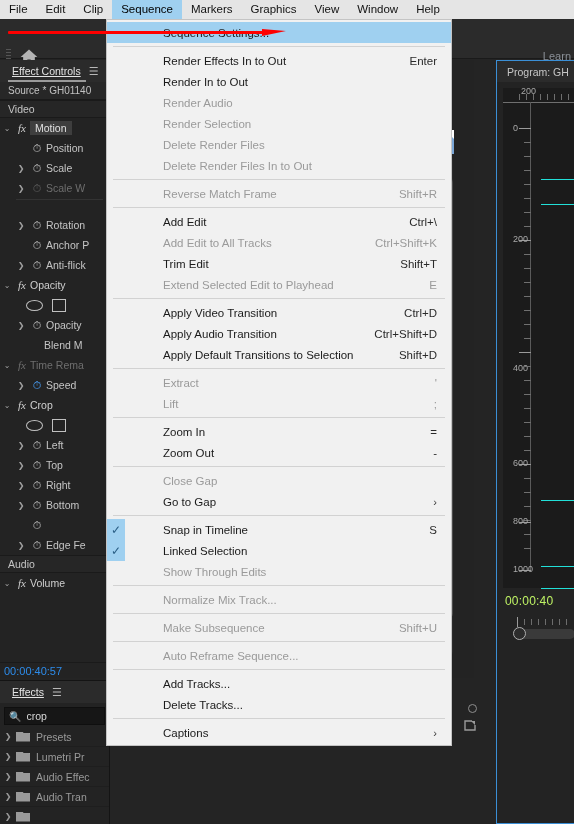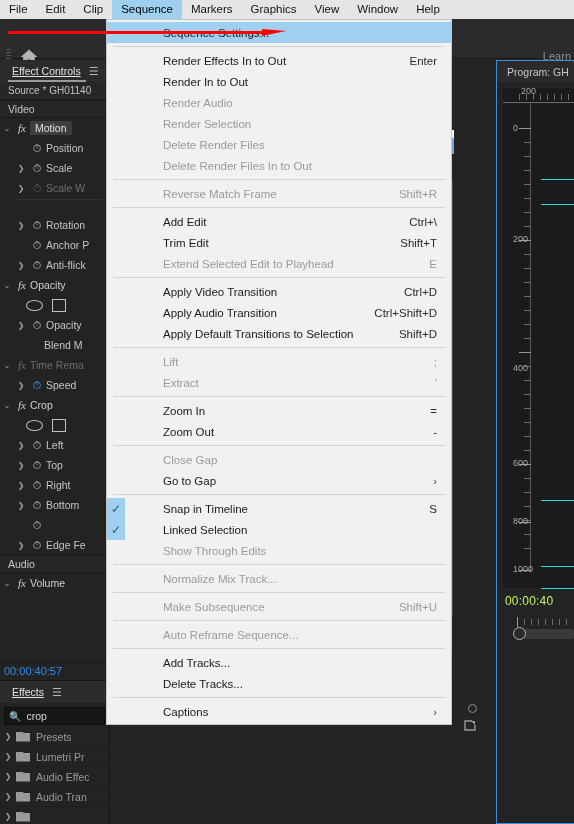"Add Edit to All Tracks" div.item { html: none -> <div> <span>Add Edit to All Tracks</span> <span>Ctrl+Shift+K</span> </div> }
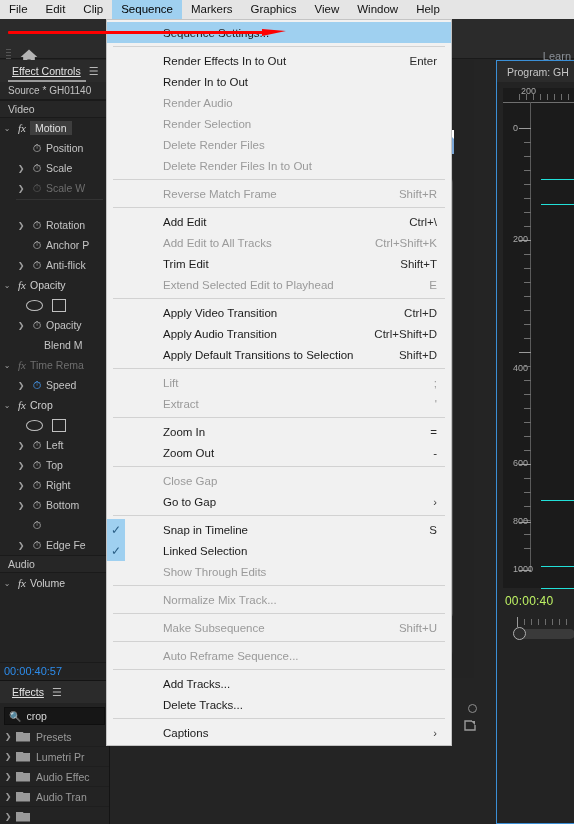"Lift" div.item { order: before "Extract" -> after "Extract" }
